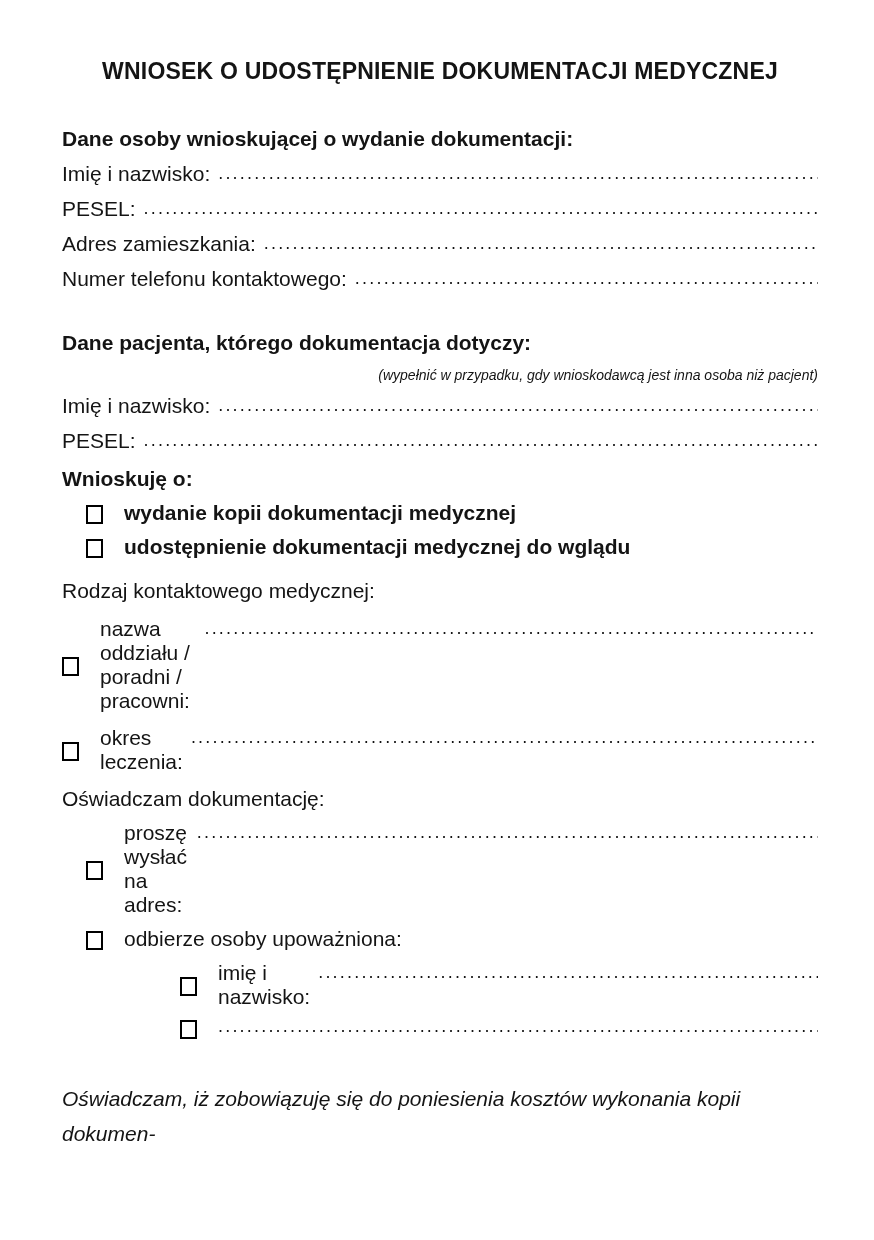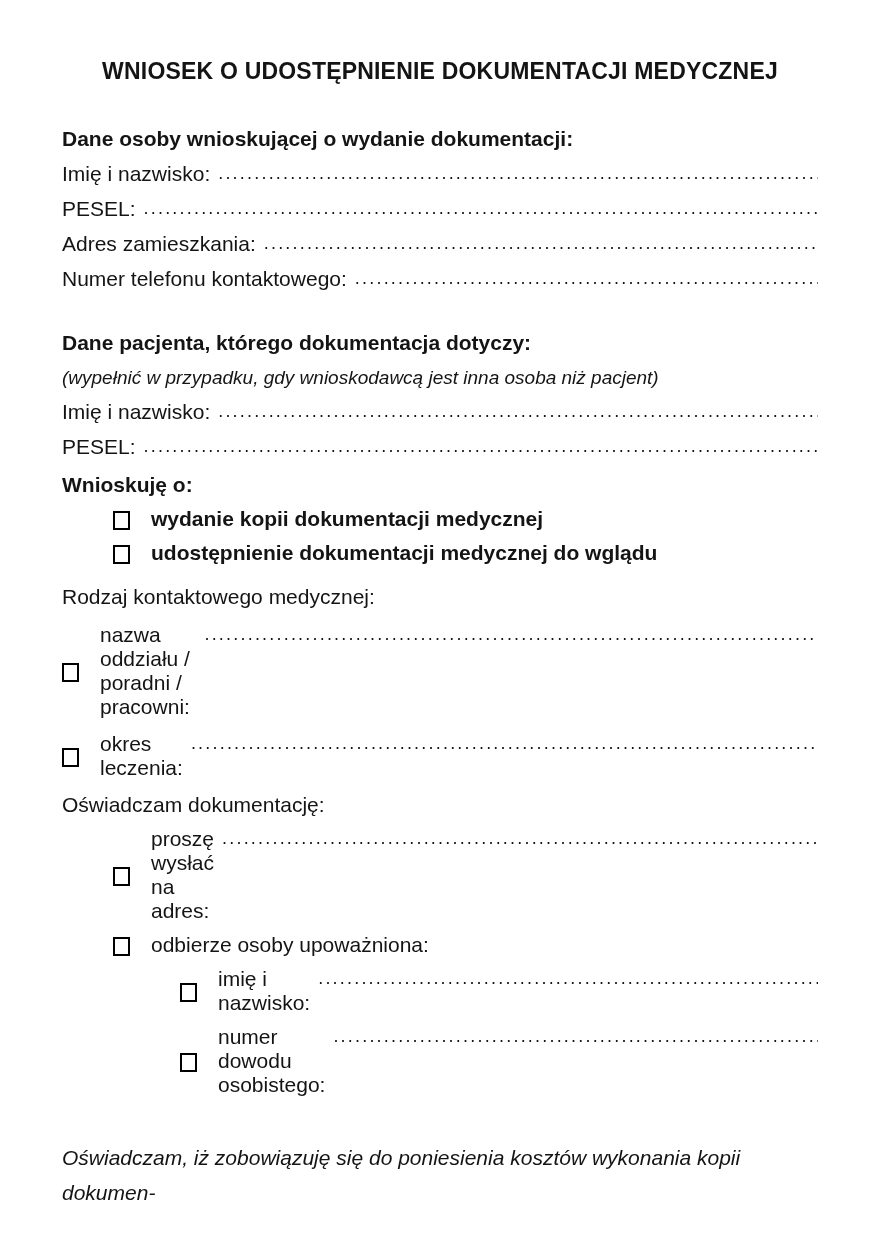"(wypełnić w przypadku, gdy wnioskodawcą" .note { font-size: 19px -> 14px; text-align: none -> right }
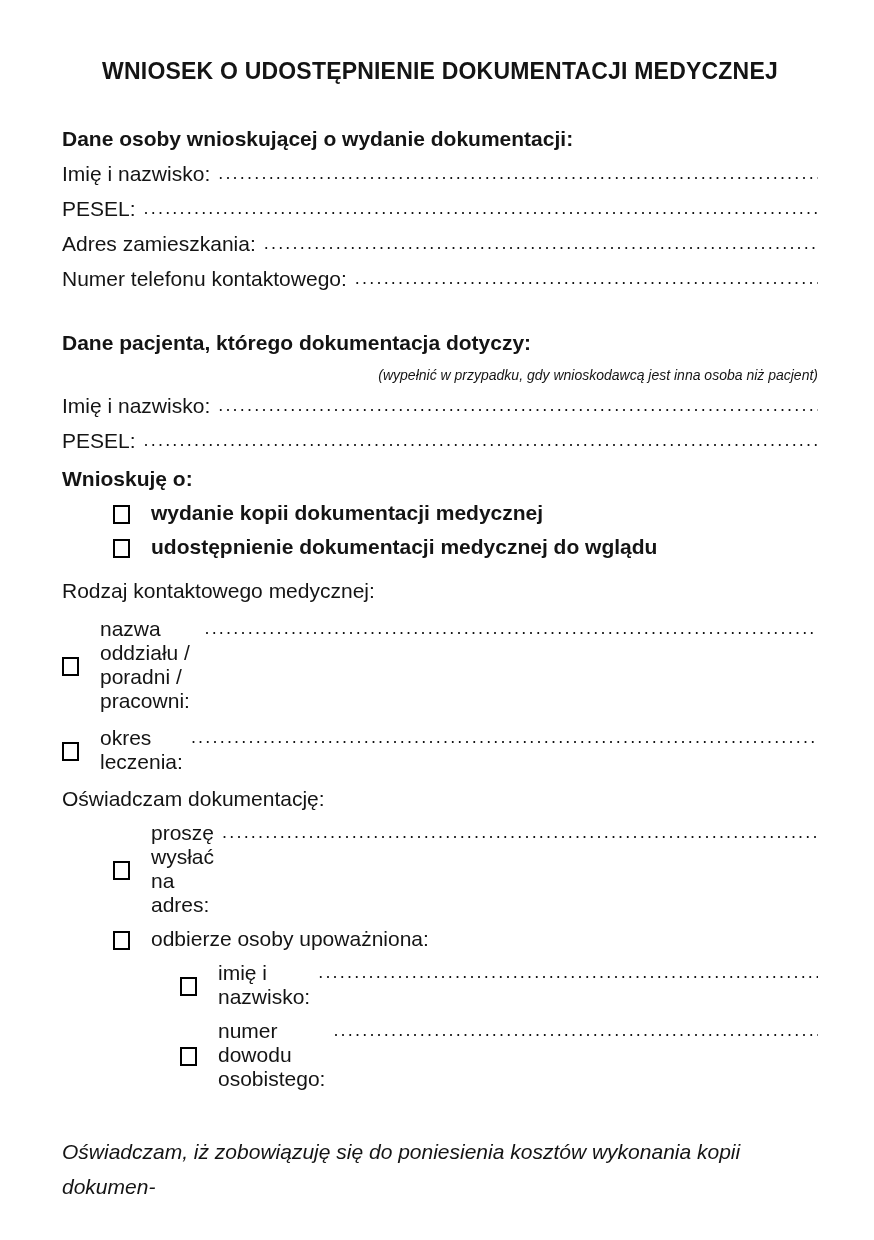"wydanie kopii dokumentacji medycznej" .ind1 { margin-left: 51px -> 24px }
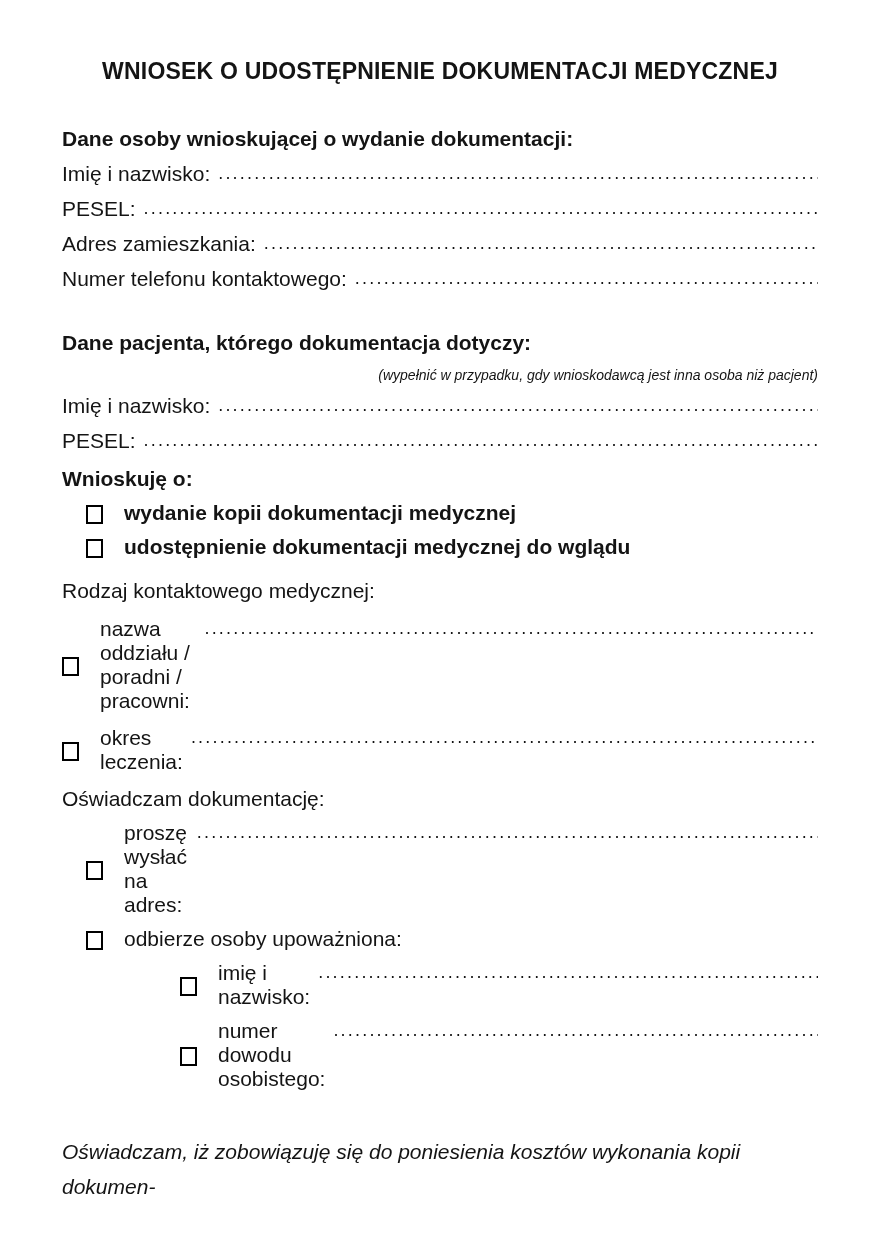"numer dowodu osobistego:" span.lbl { html: <span>numer dowodu osobistego:</span> -> none }
